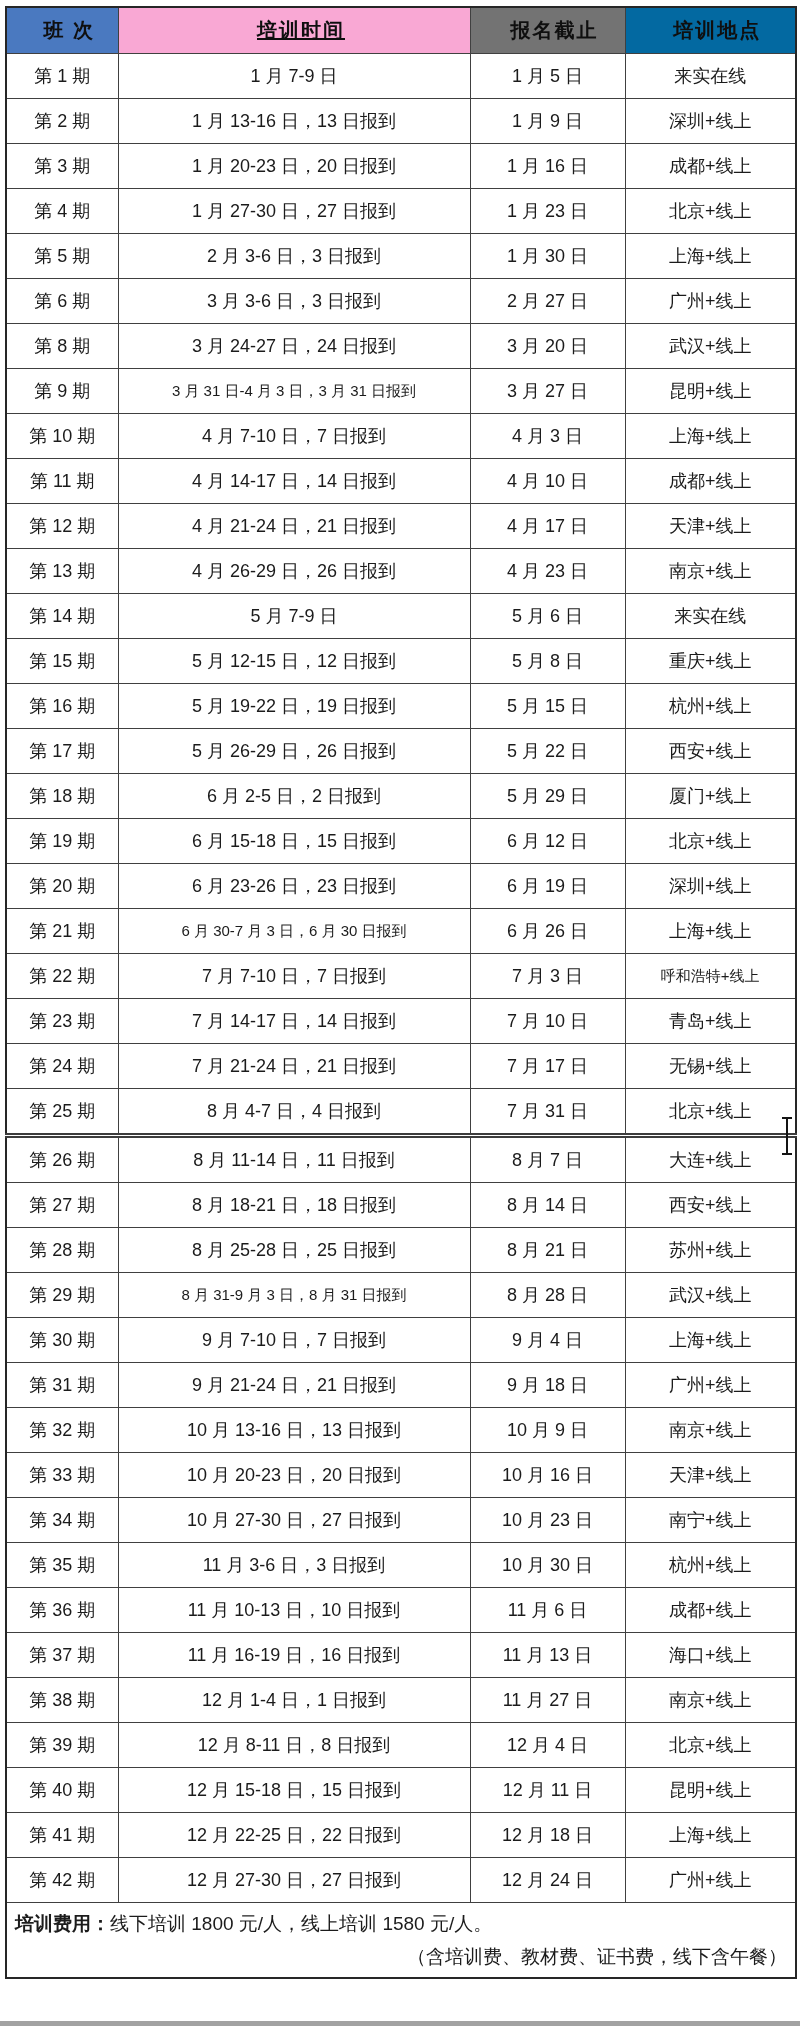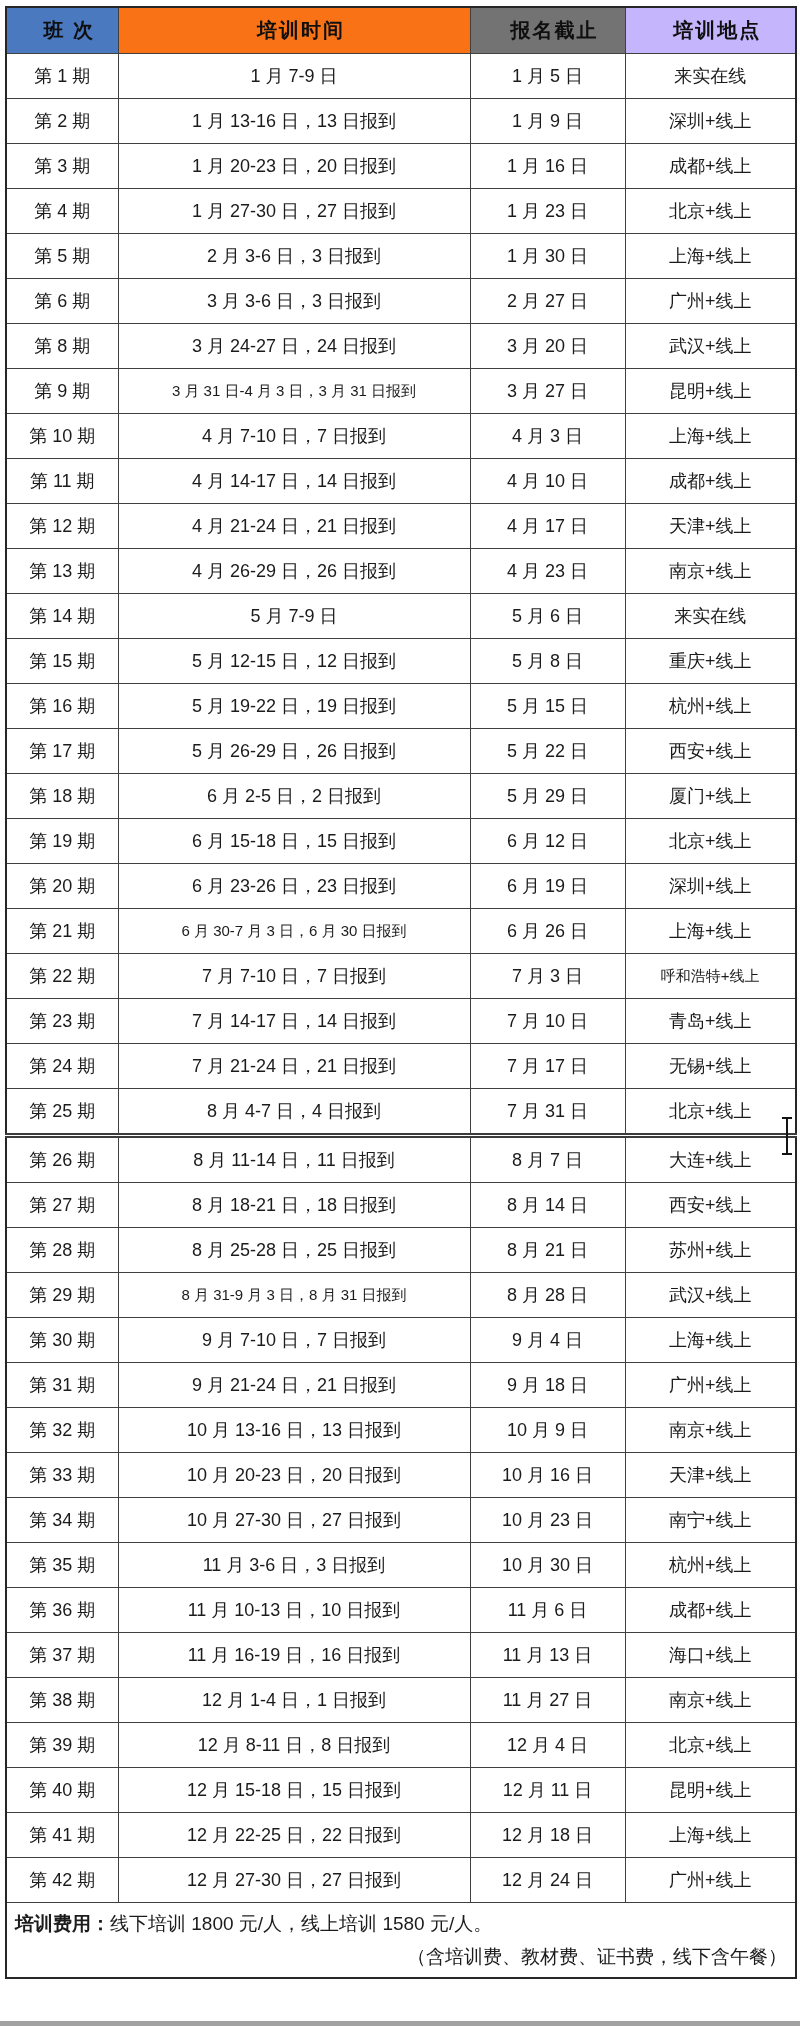"培训时间" th { background: #f97316 -> #f9a8d4; text-decoration: none -> underline }
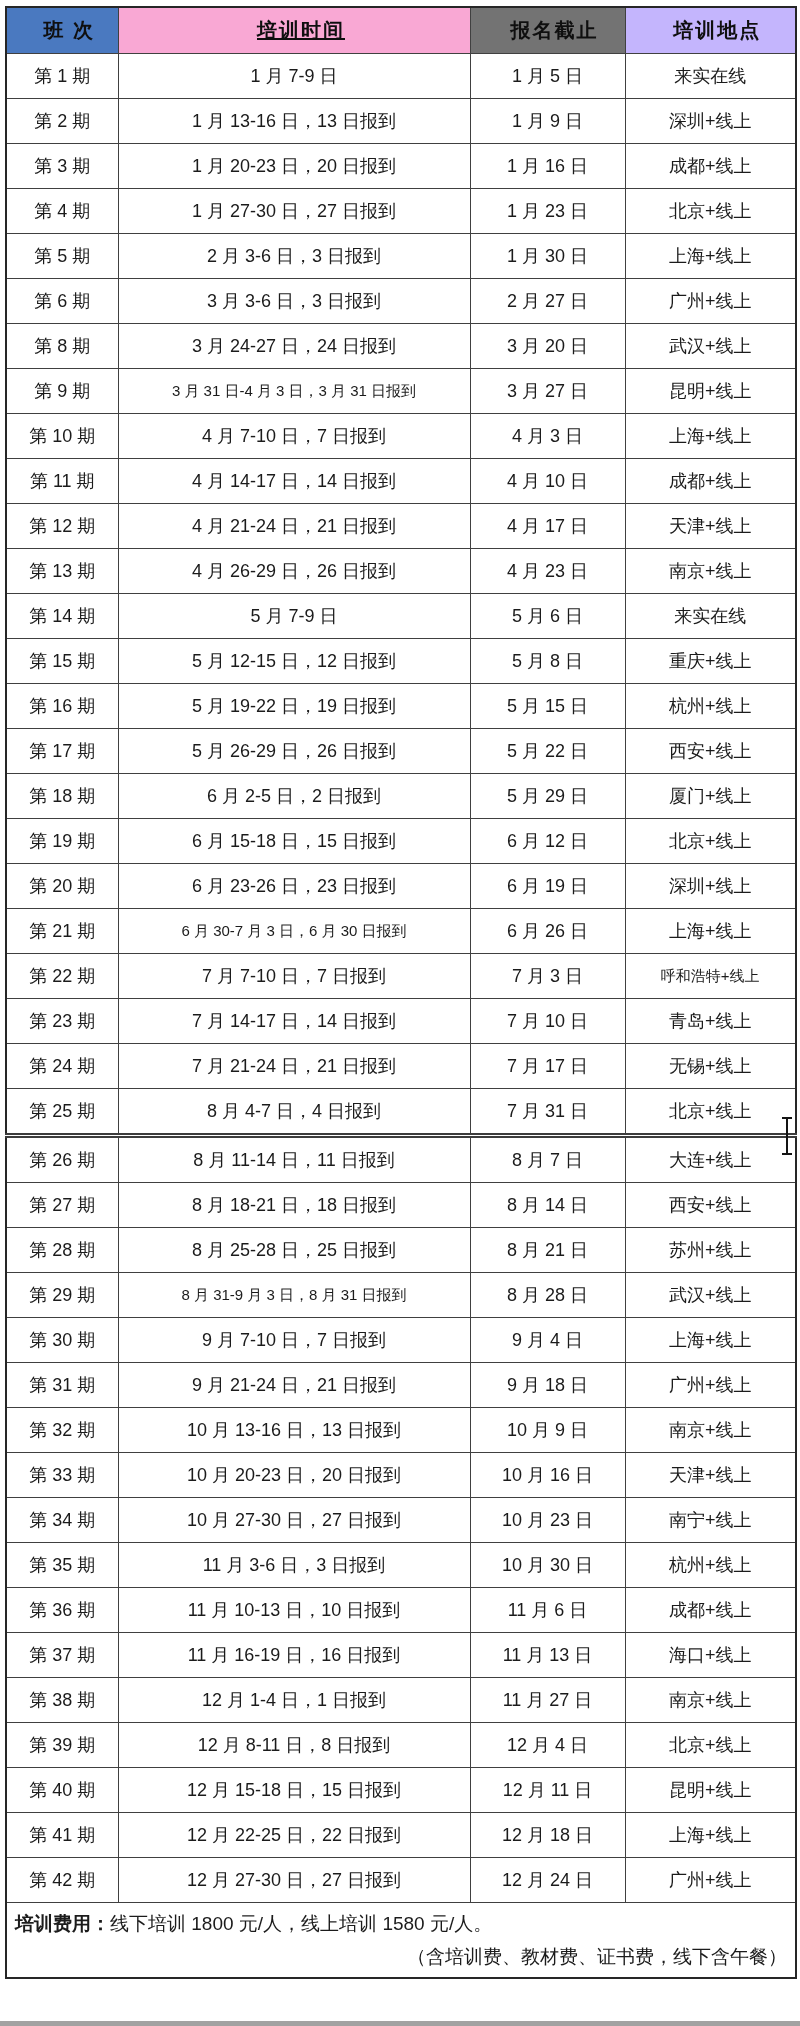"培训地点" th { background: #c4b5fd -> #0369a1 }
